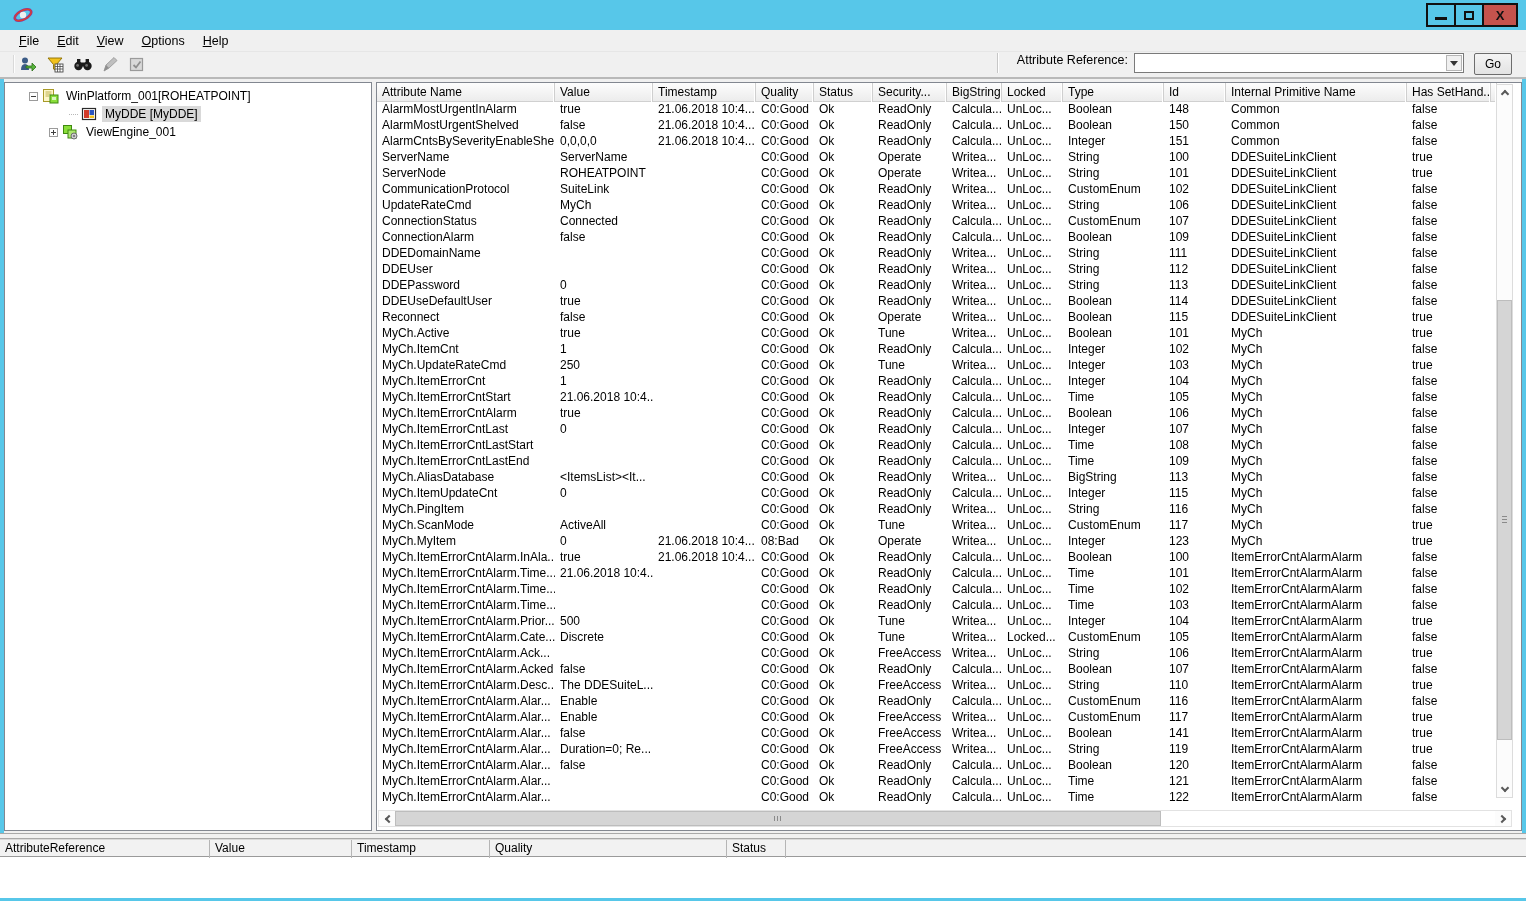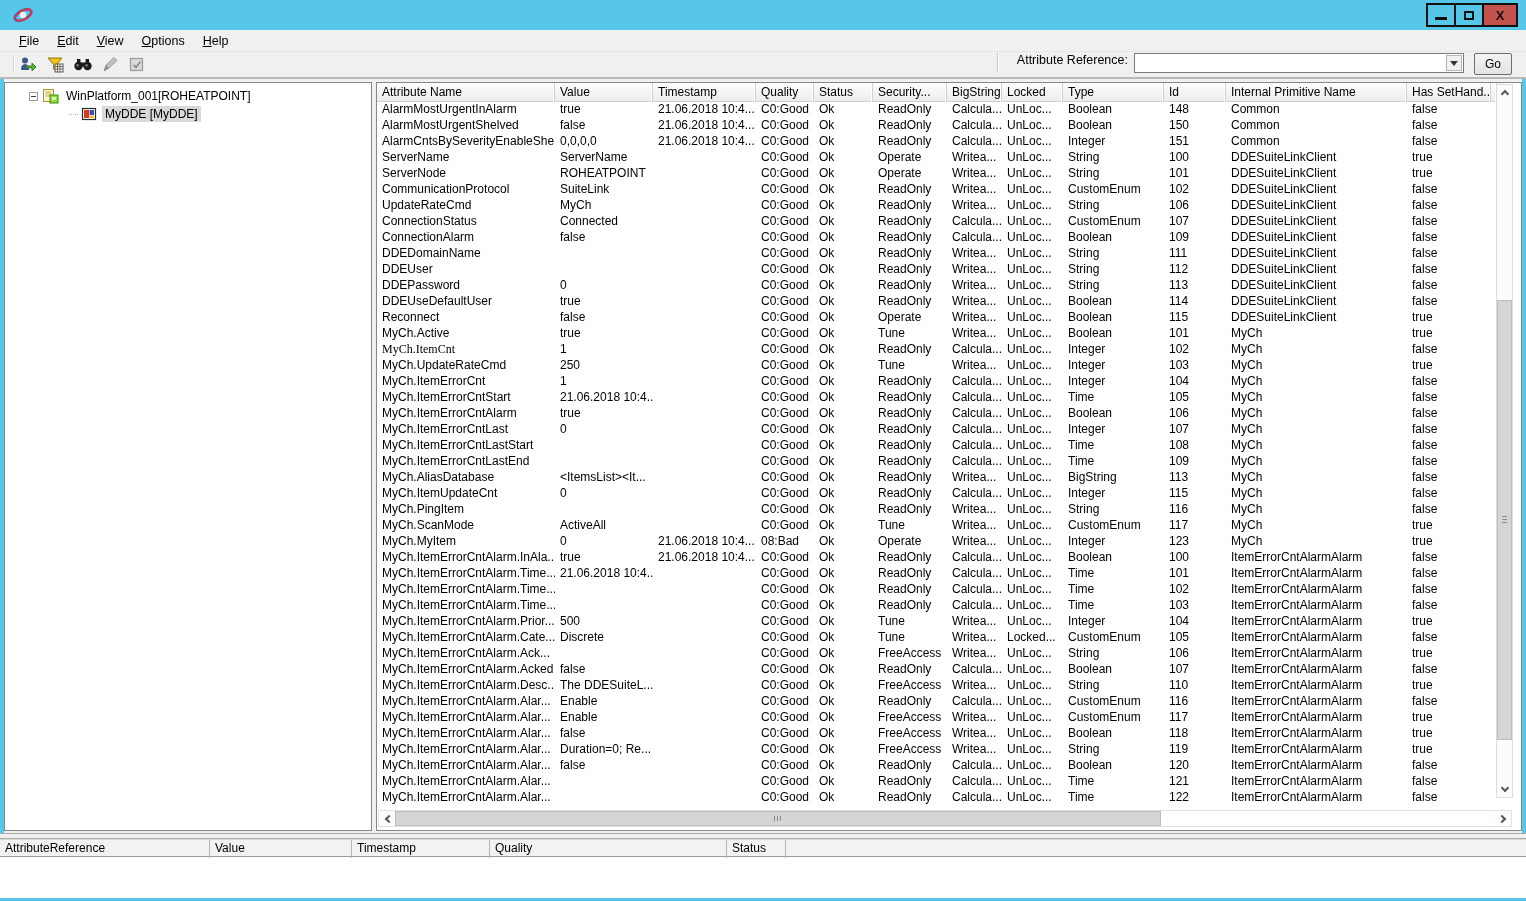"ViewEngine_001" div.tree-row { html: none -> <div> <span></span> <span><svg> <rect></rect> <rect></rect> <circle></circle> <circle></circle> </svg></span> <span>ViewEngine_001</span> </div> }
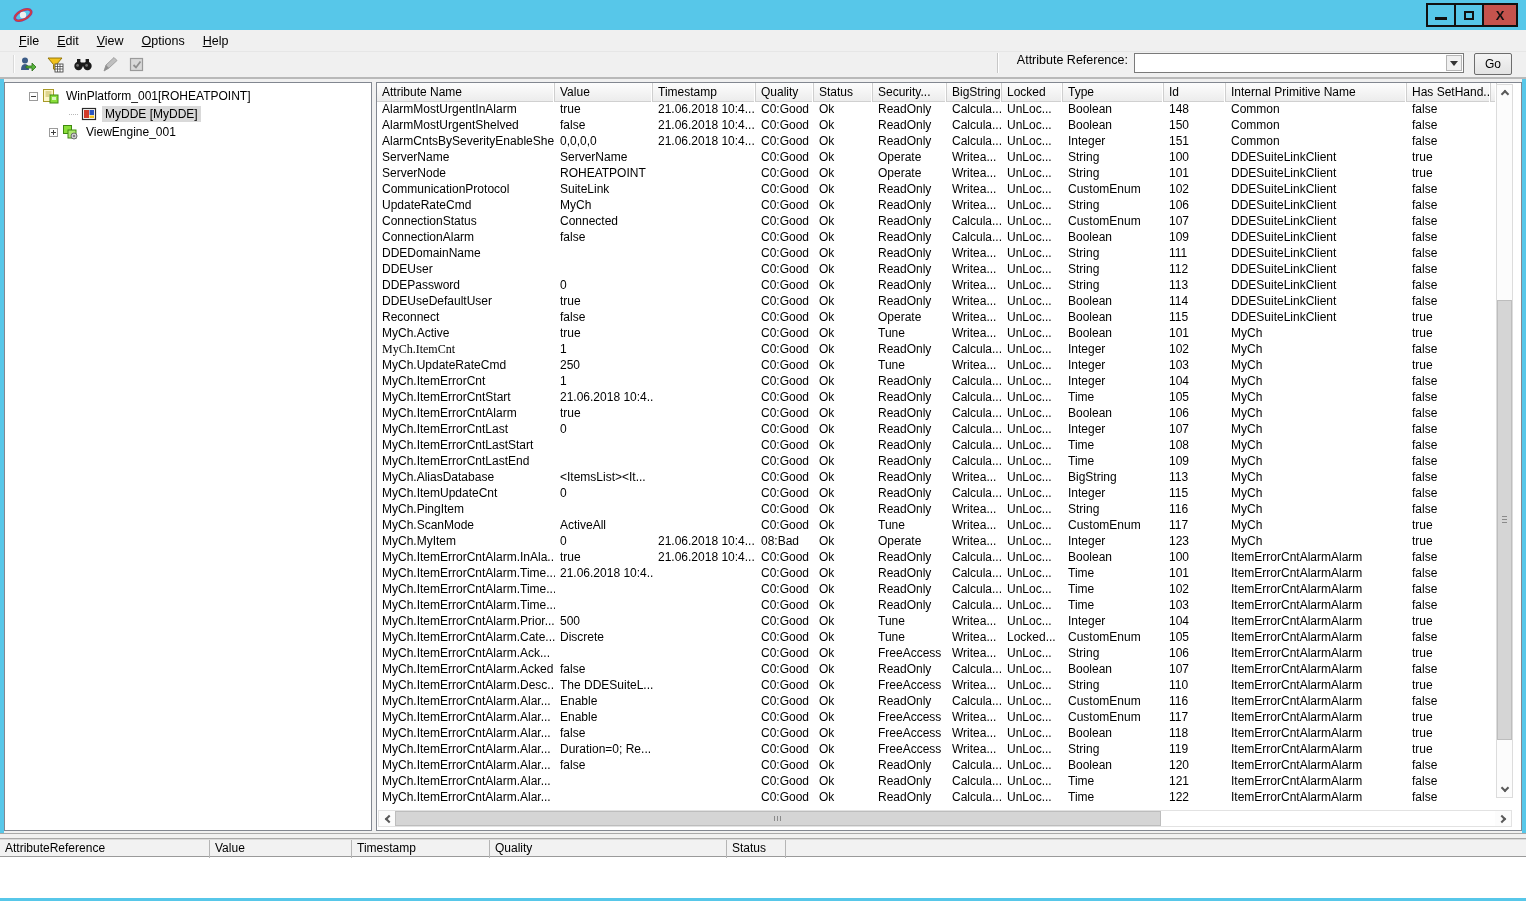"MyCh.ItemCnt" div.cell { font-family: Liberation Serif, serif -> none }
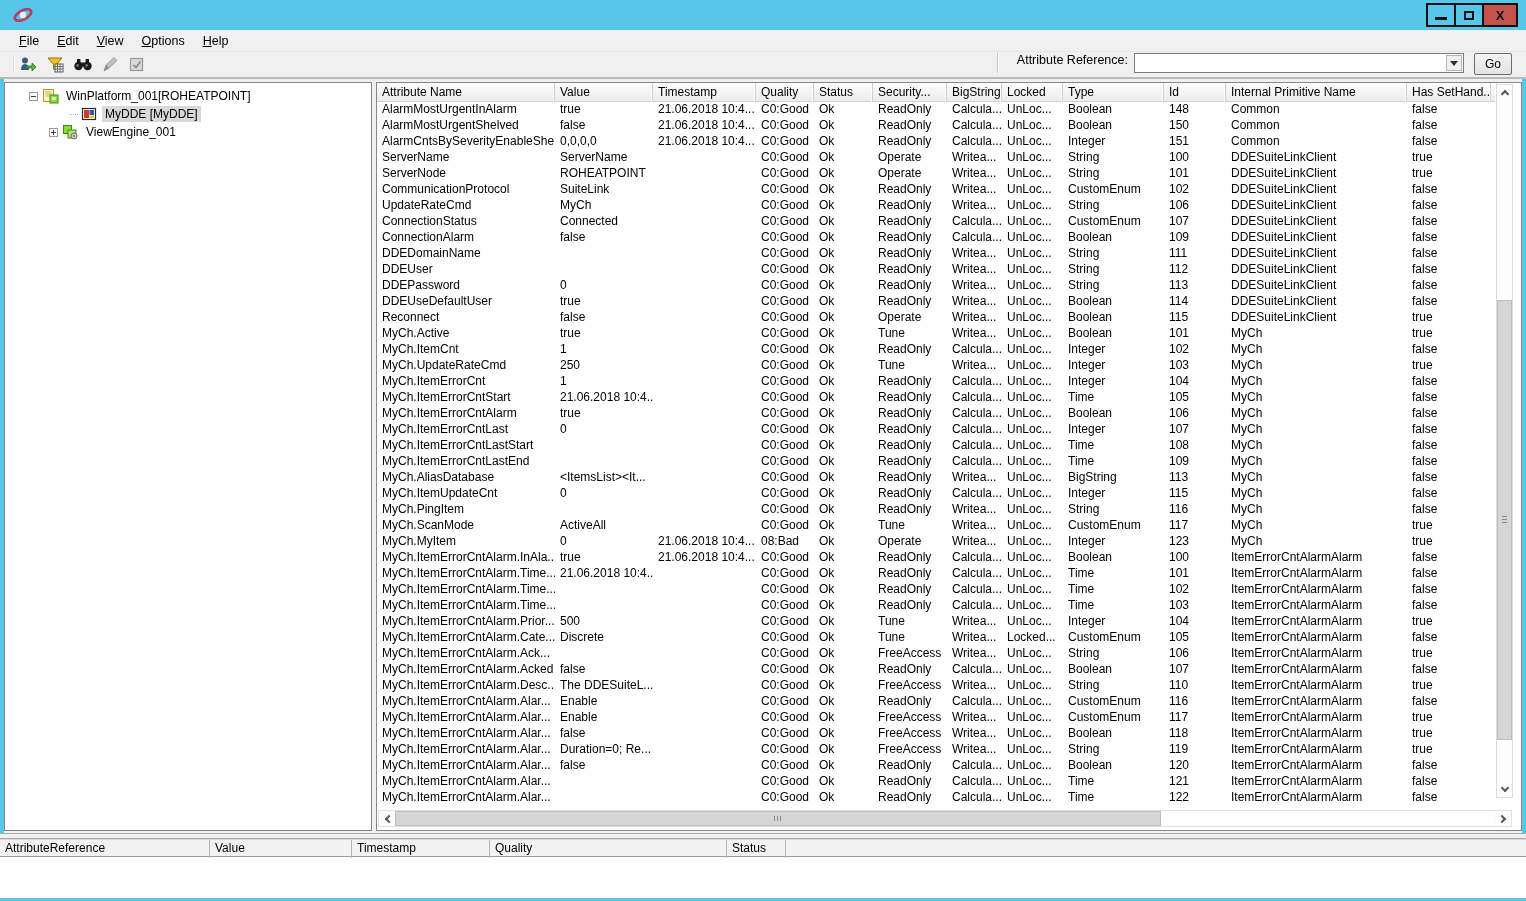"118" div.cell { text: 118 -> 141 }
